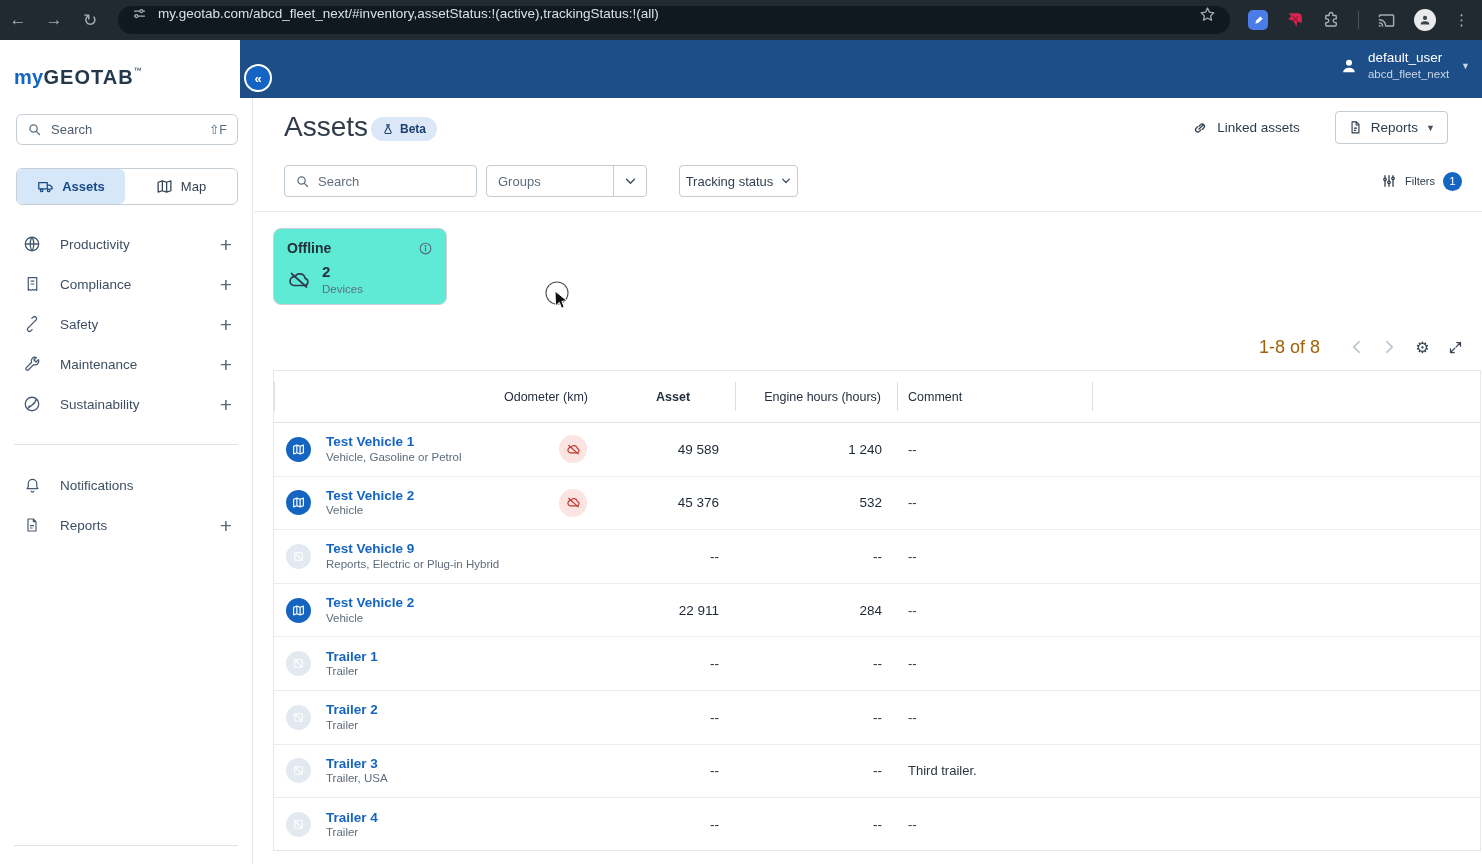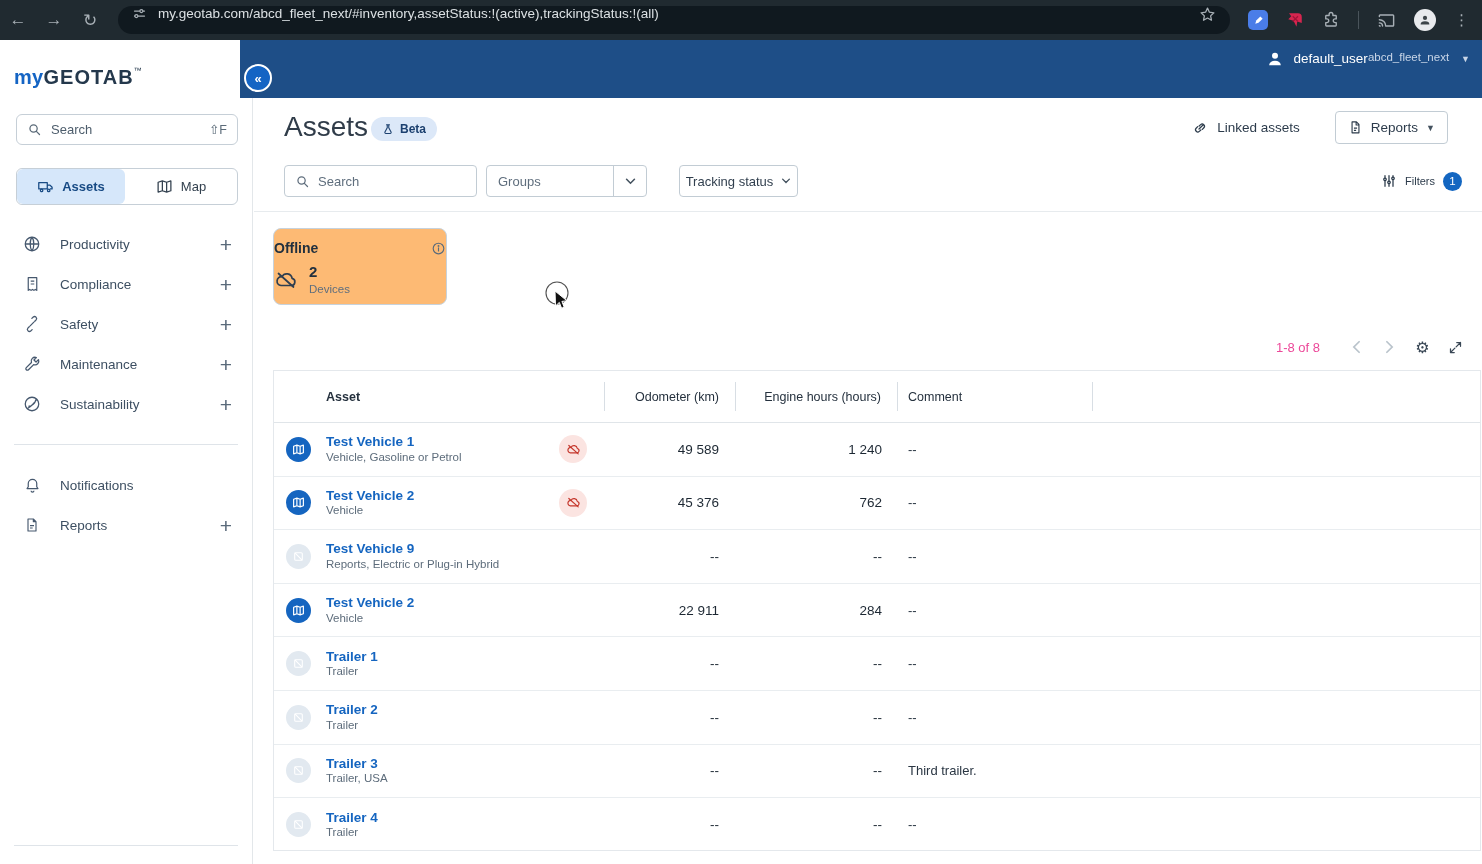"default_user" .user-texts { flex-direction: row -> column }
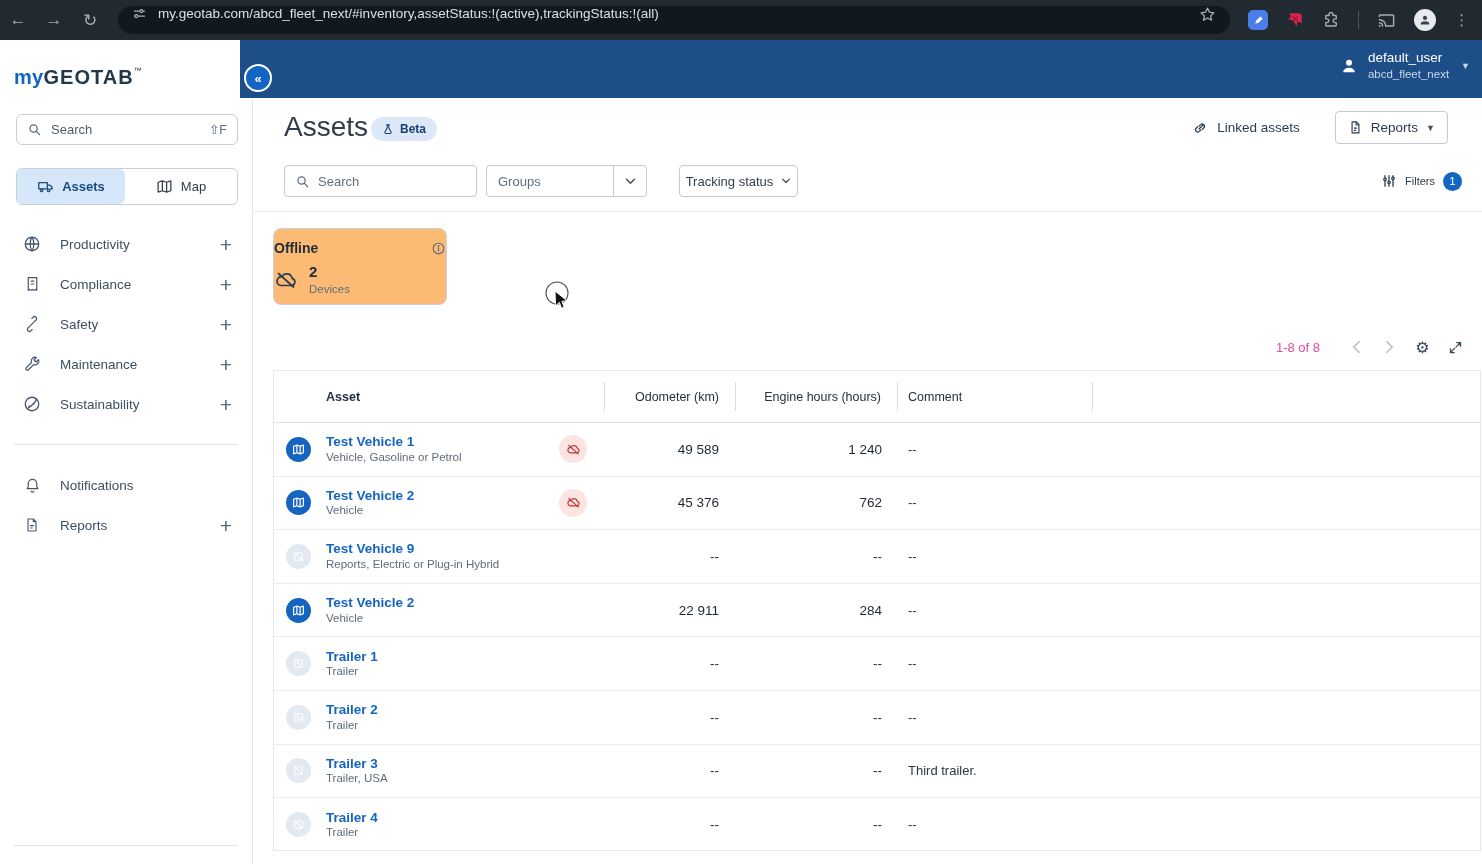"Offline" .offline-card { background: #fdba74 -> #5eead4; padding: 11px 0 -> 11px 13px }
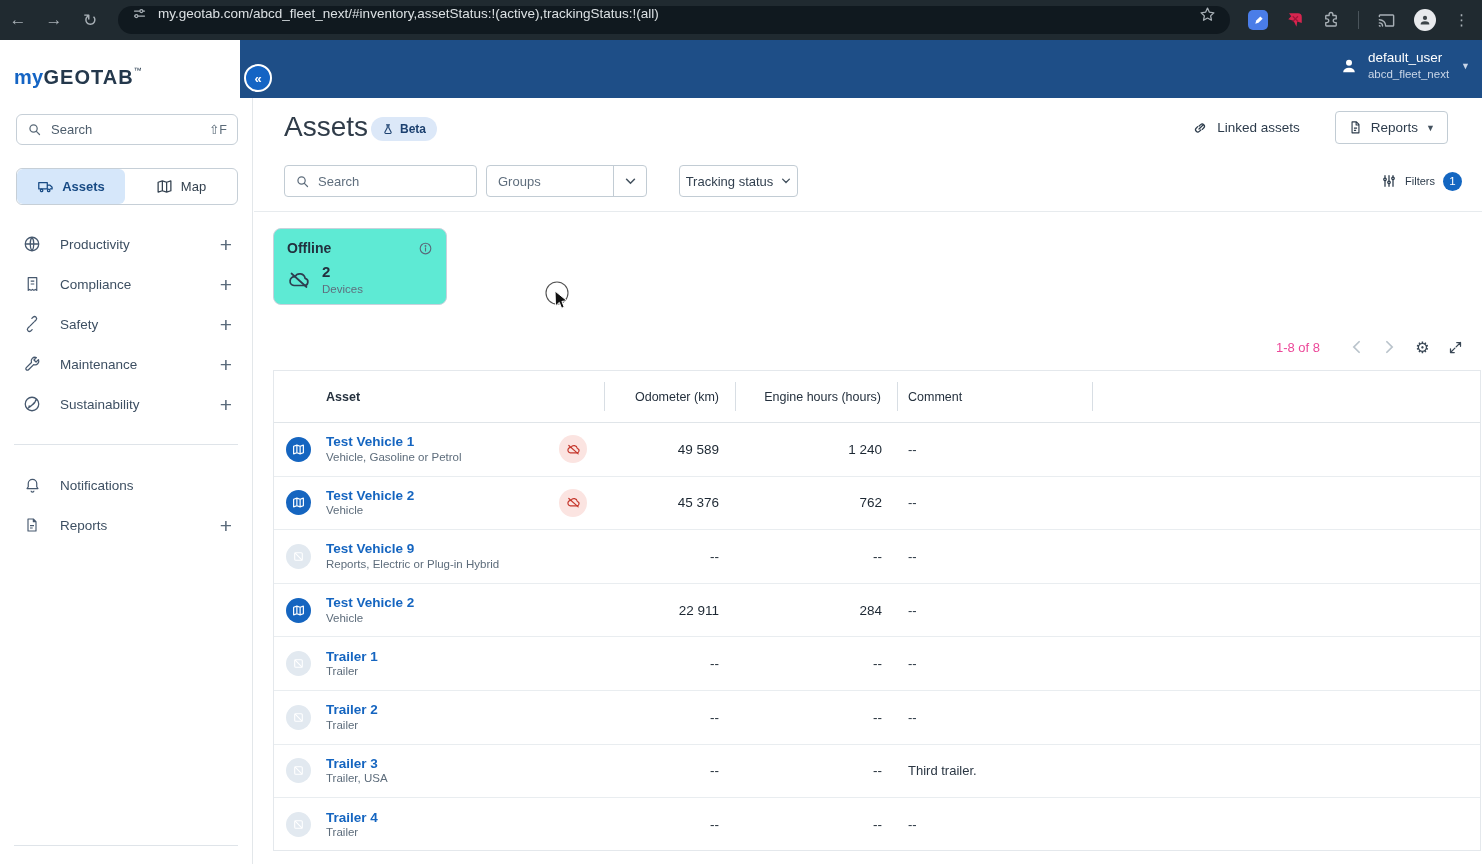"1-8 of 8" .pager-range { color: #ec4899 -> #a16207; font-size: 13px -> 18px }
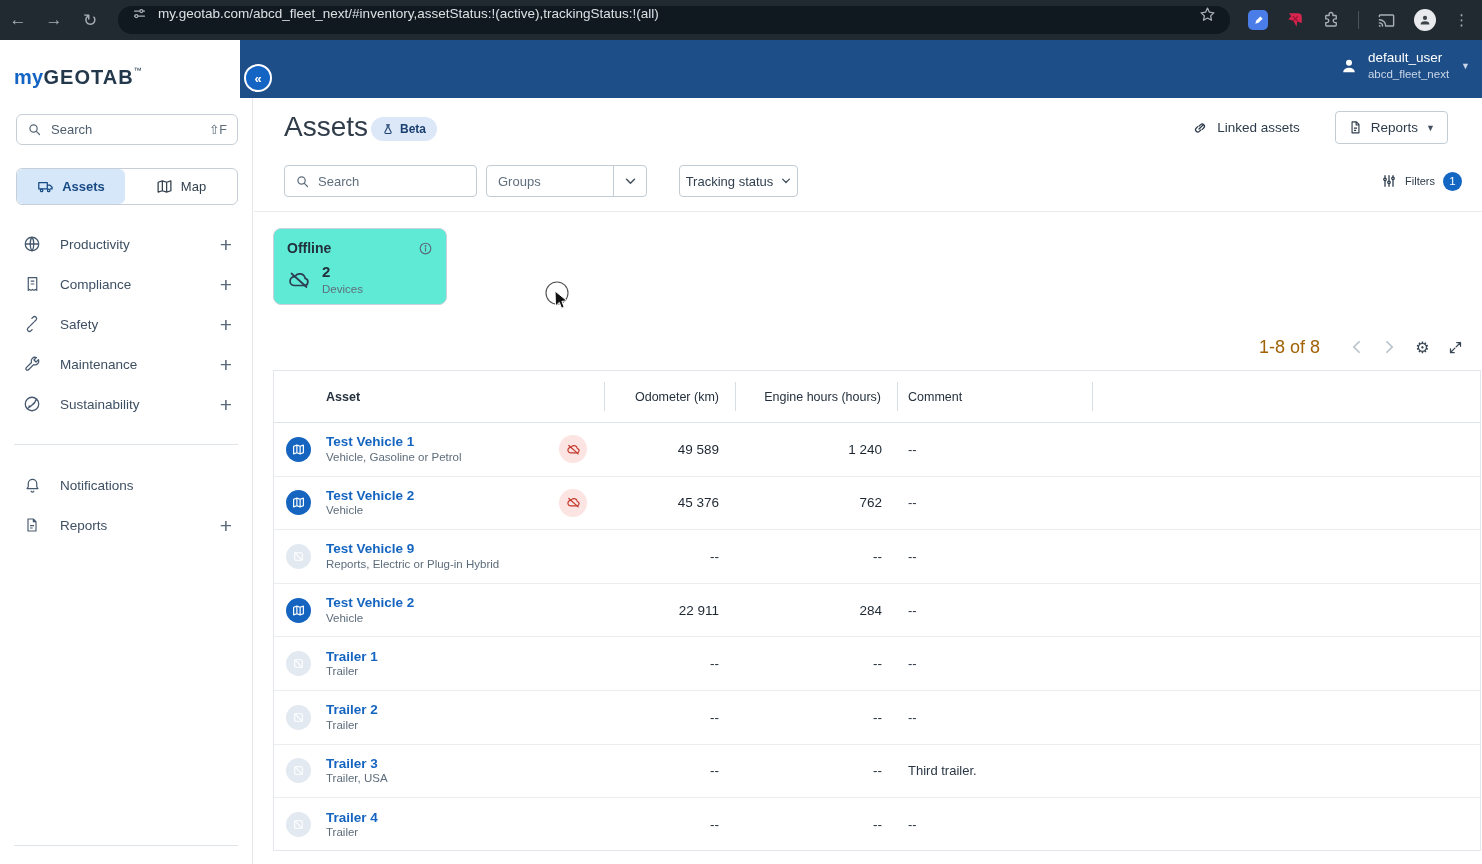"Asset" div.th { order: before "Odometer (km)" -> after "Odometer (km)" }
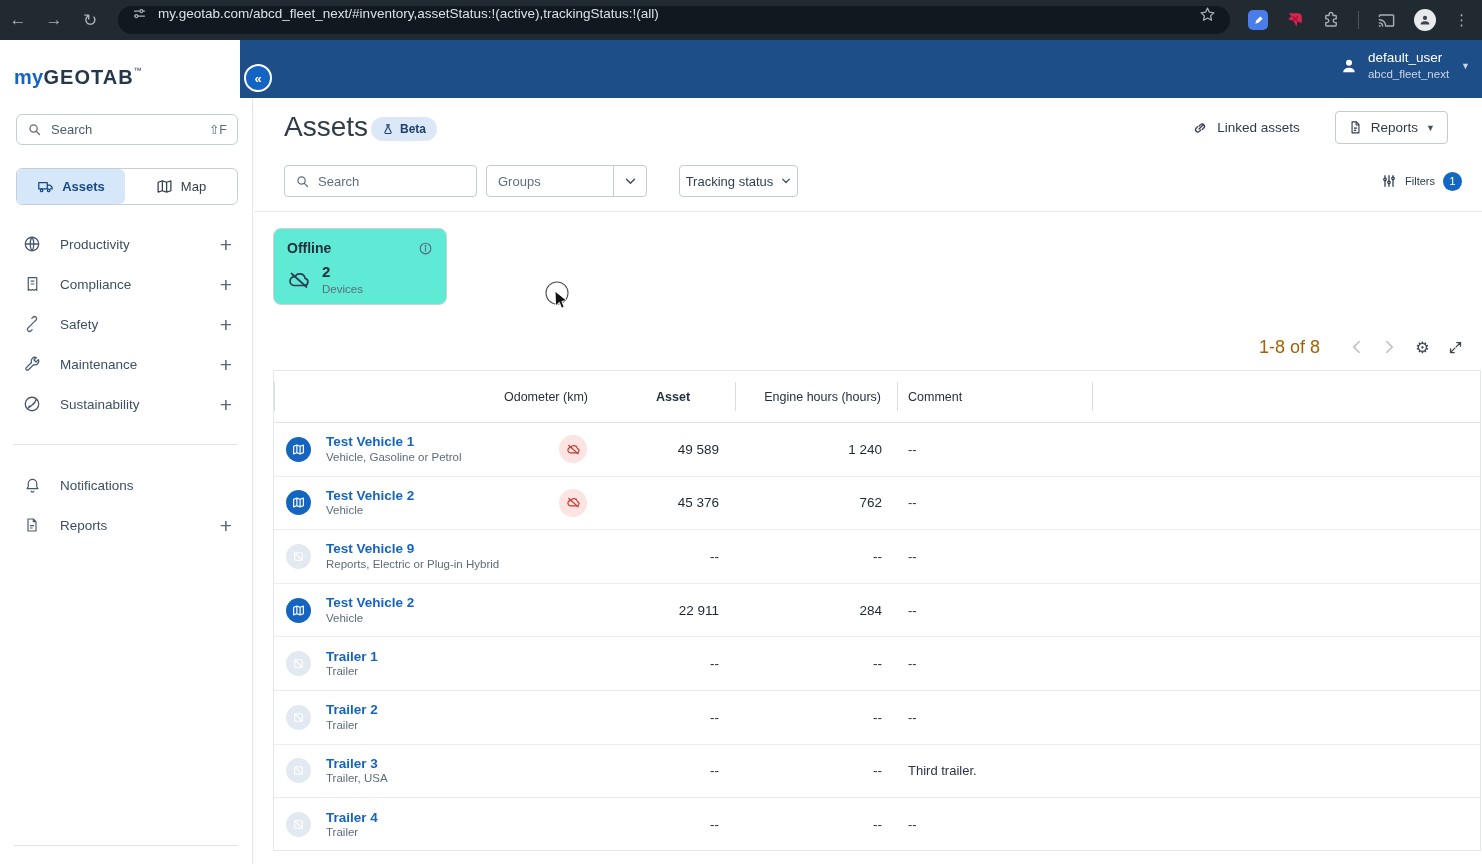"762" div.c-num { text: 762 -> 532 }
